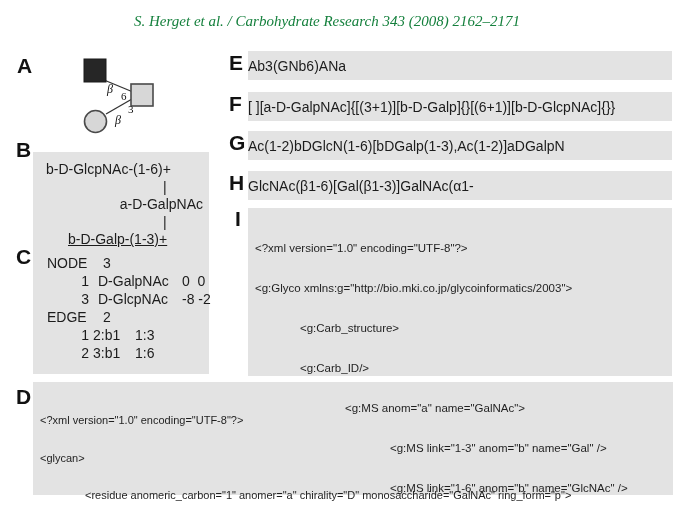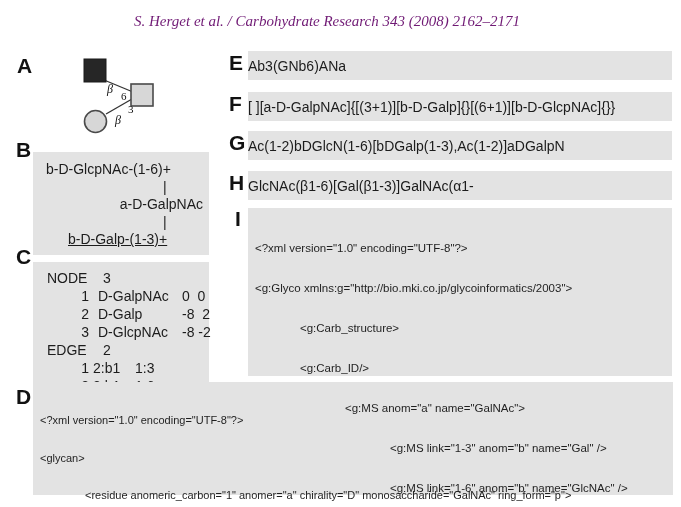"S. Herget et al. /" .citation { color: #701a75 -> #15803d }
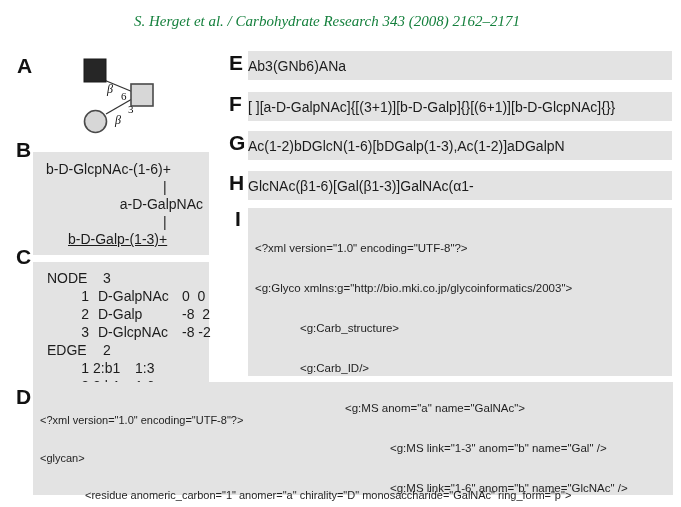"NODE 3" #boxC { top: 262px -> 247px }
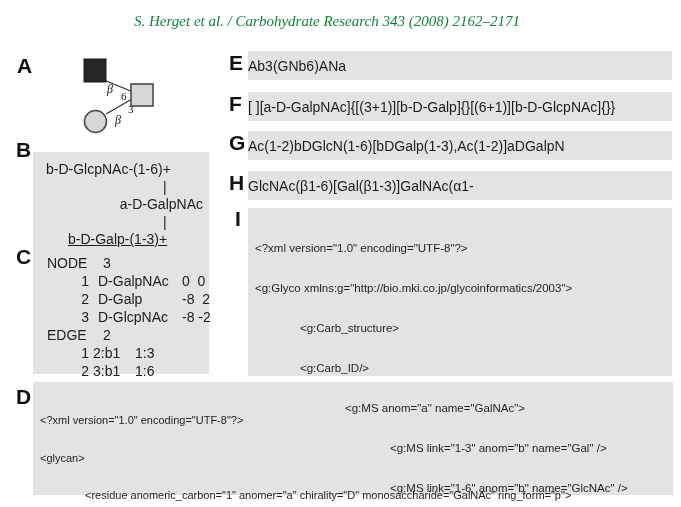"2 D-Galp -8 2" div.c-row { html: <div><span>2</span><span>D-Galp</span><span>-8 2</span></div> -> none }
